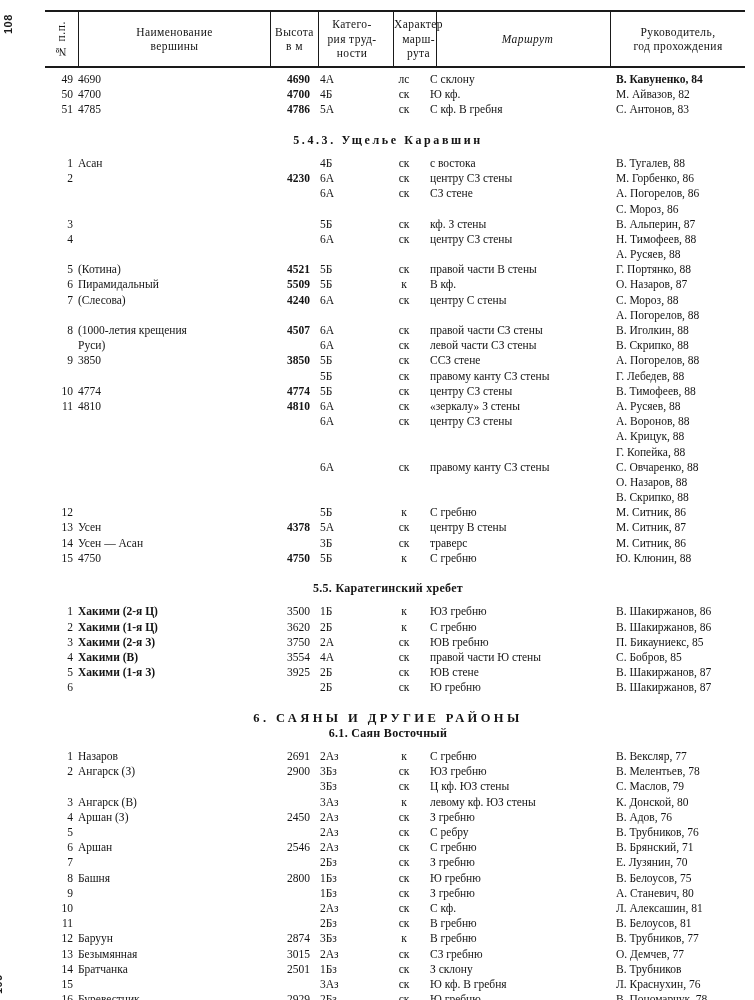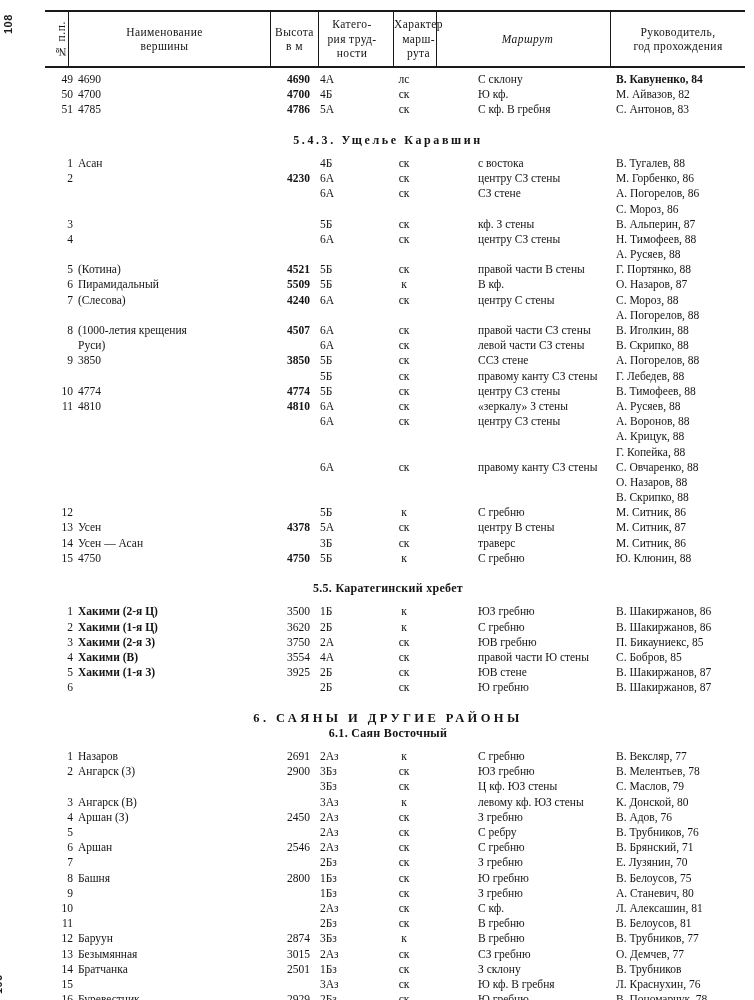"Наименование" .c-name { left: 23px -> 33px }
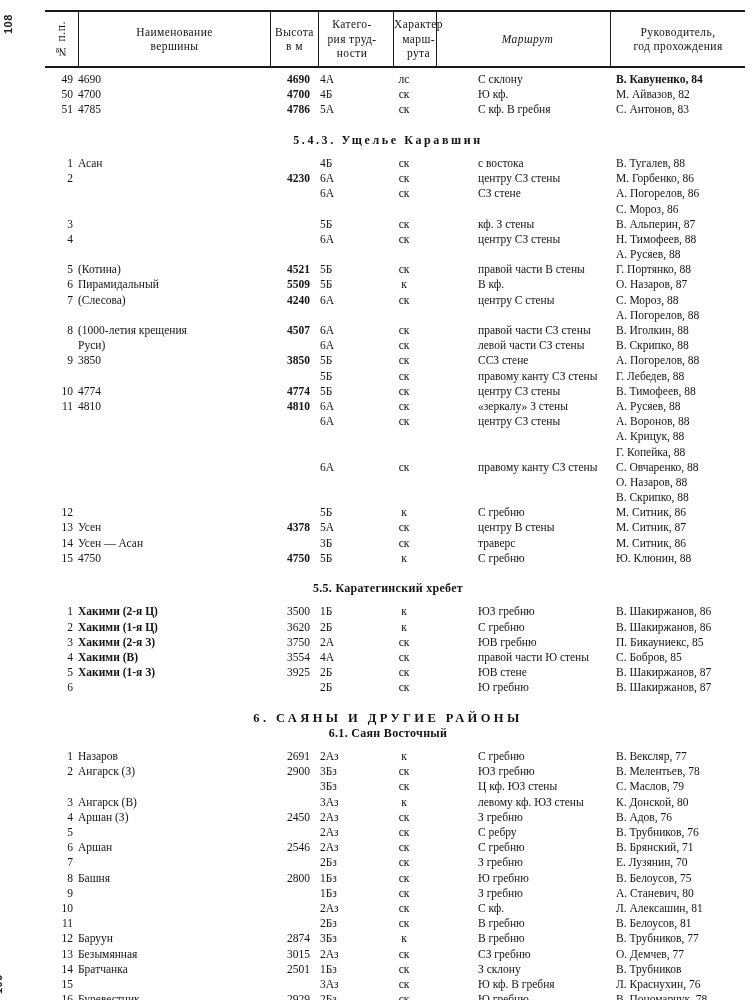"С склону" .f-route { margin-left: 48px -> none }
